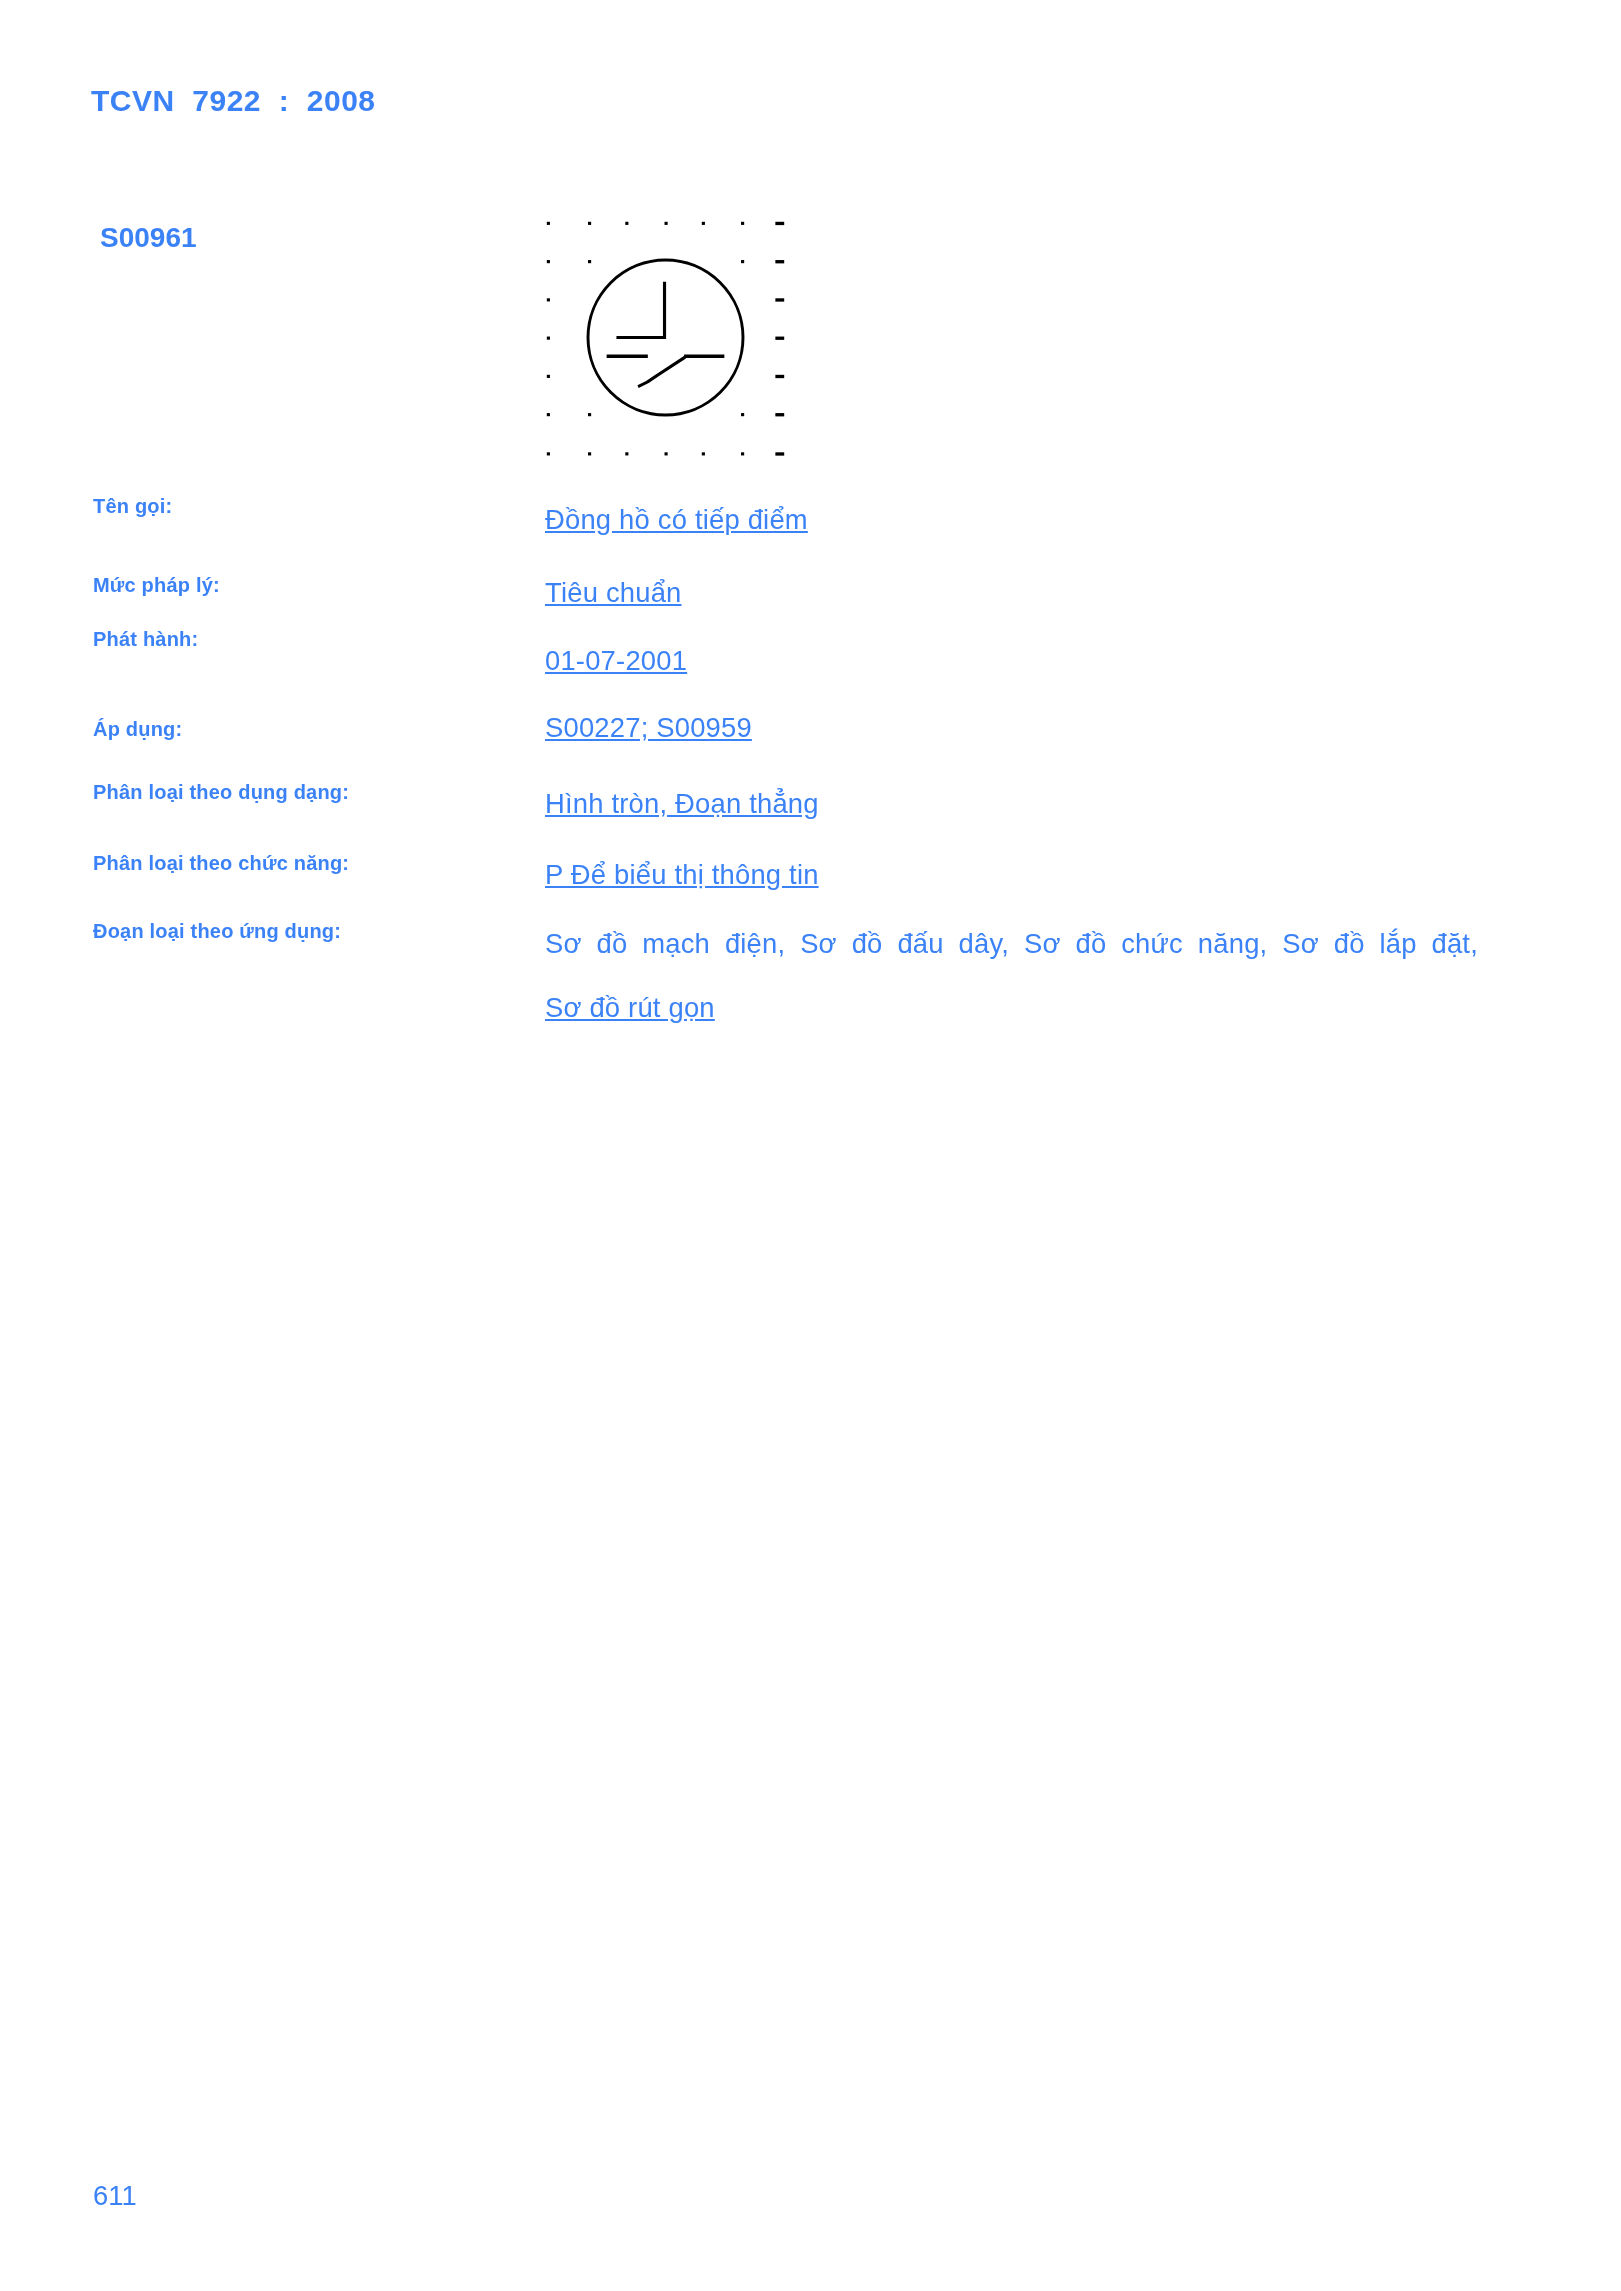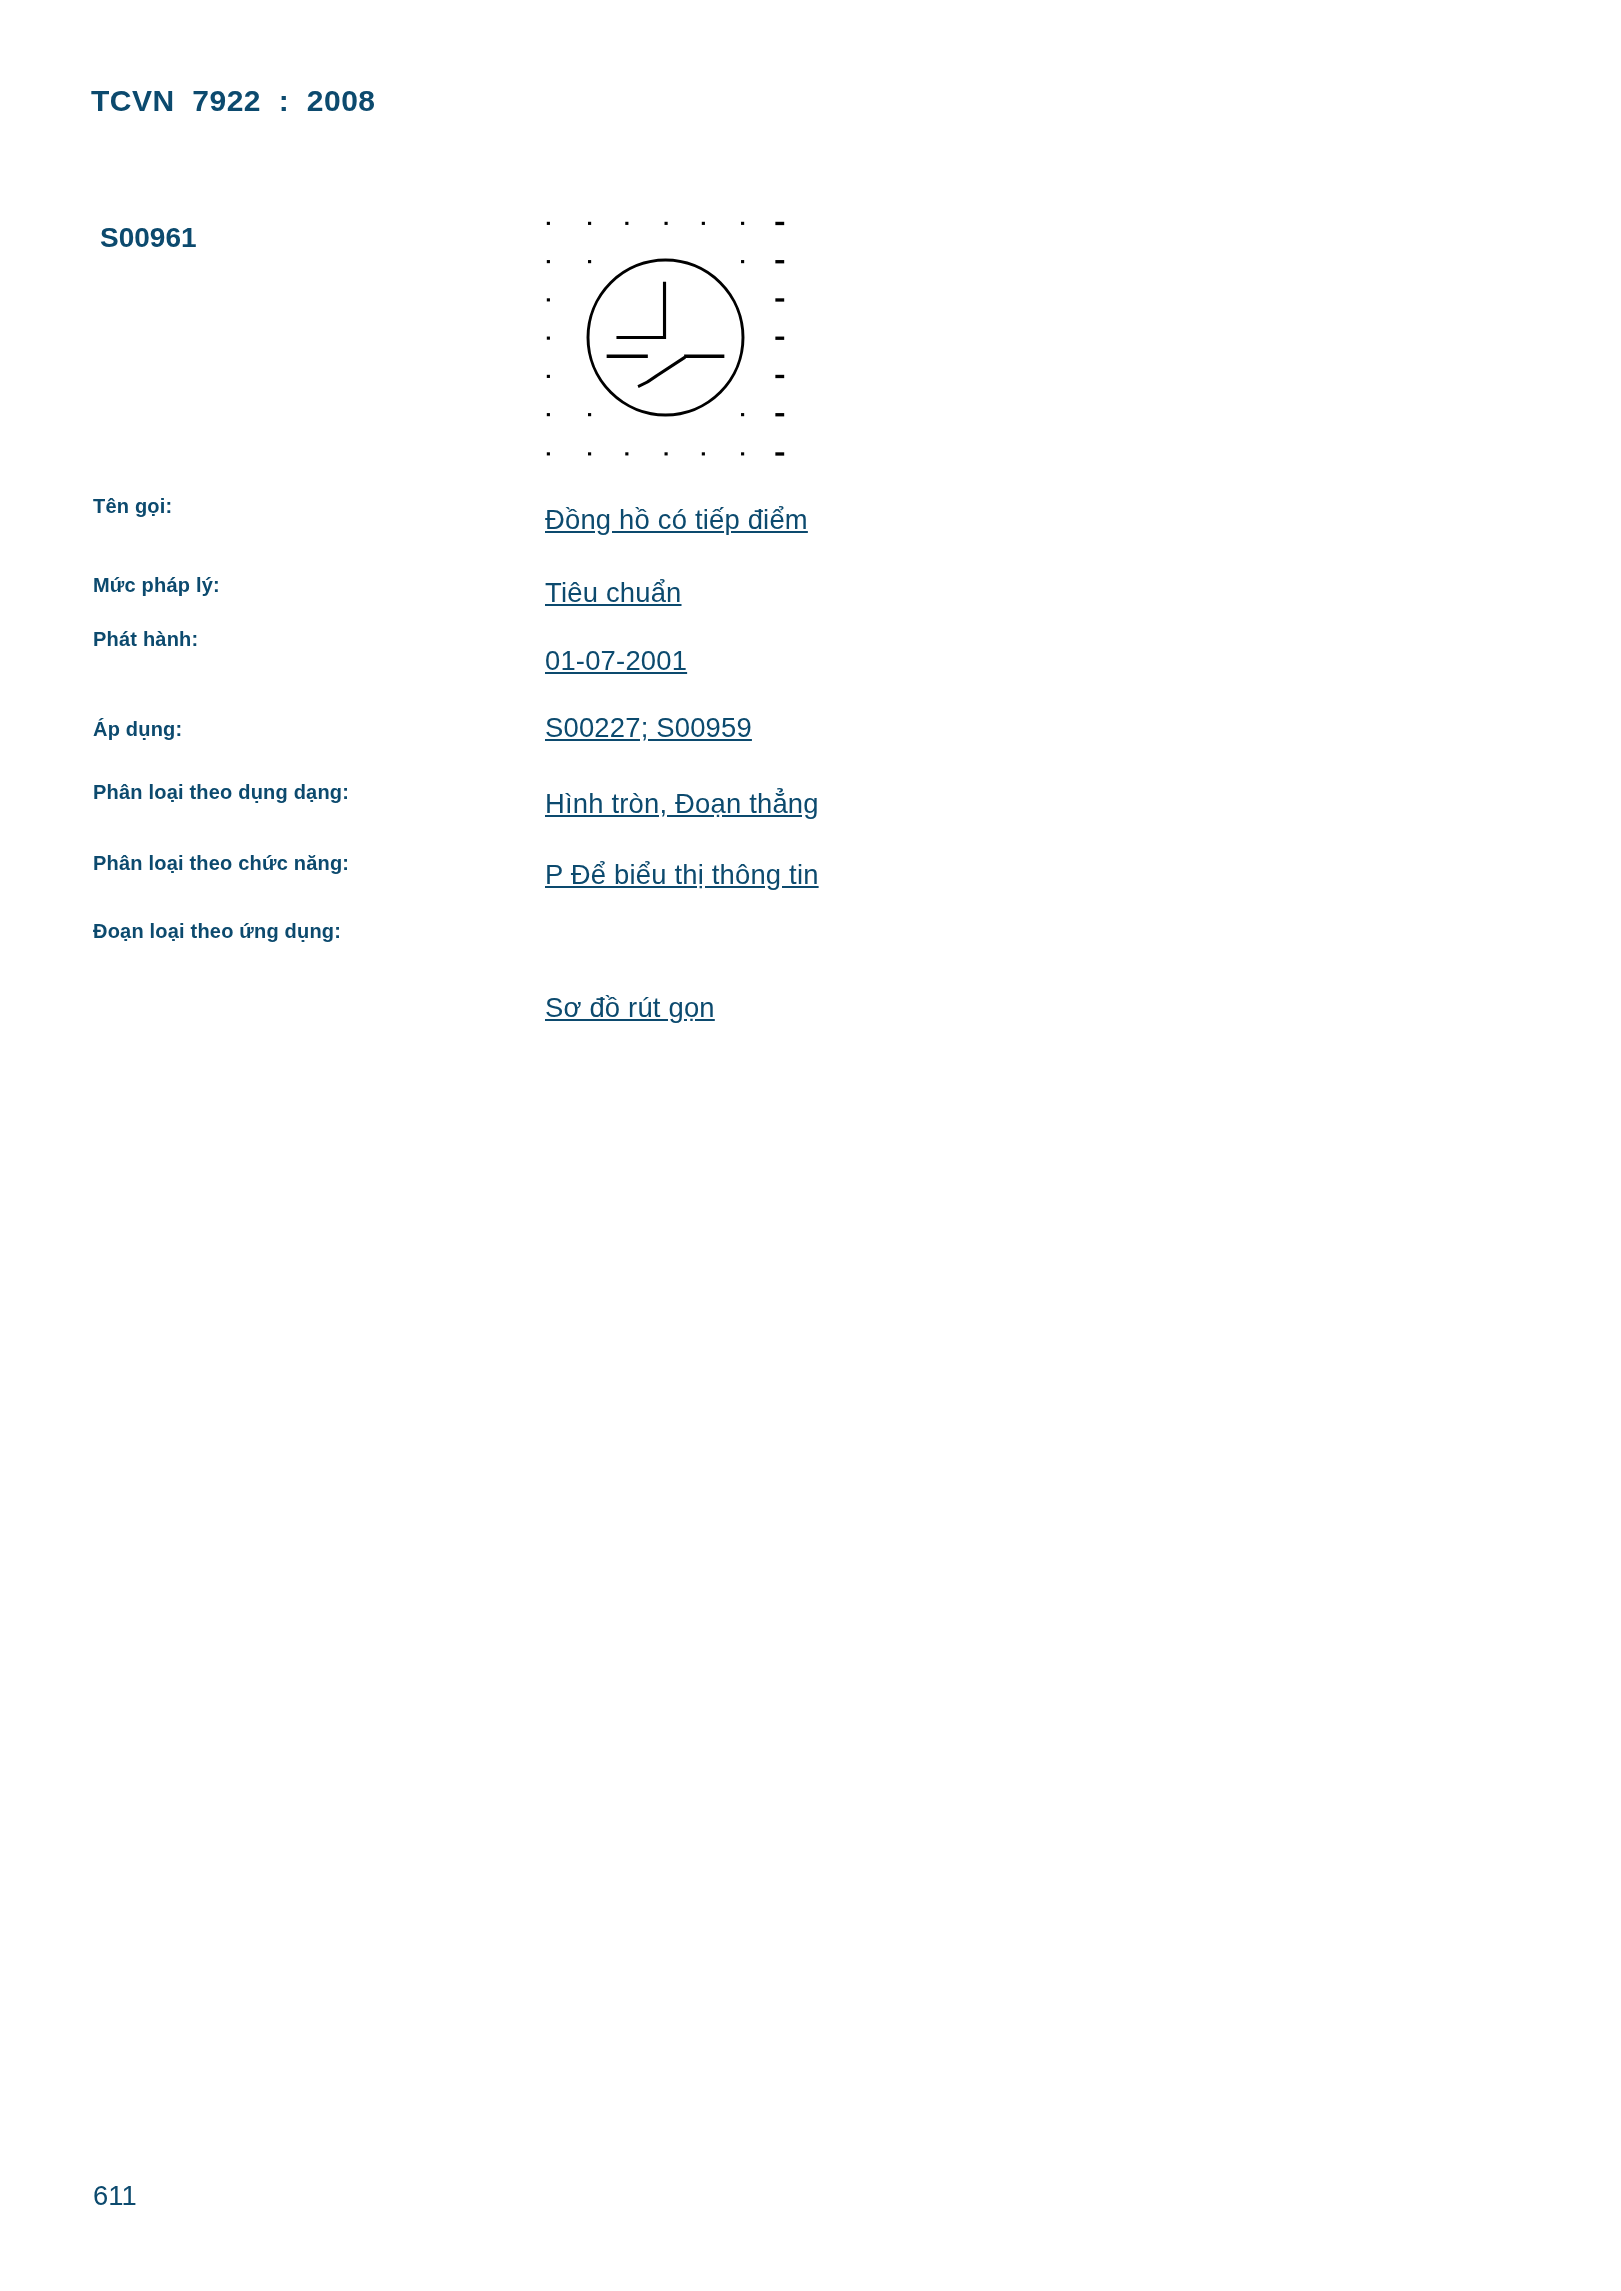"TCVN 7922 : 2008" .page { color: #0c4a6e -> #3b82f6 }
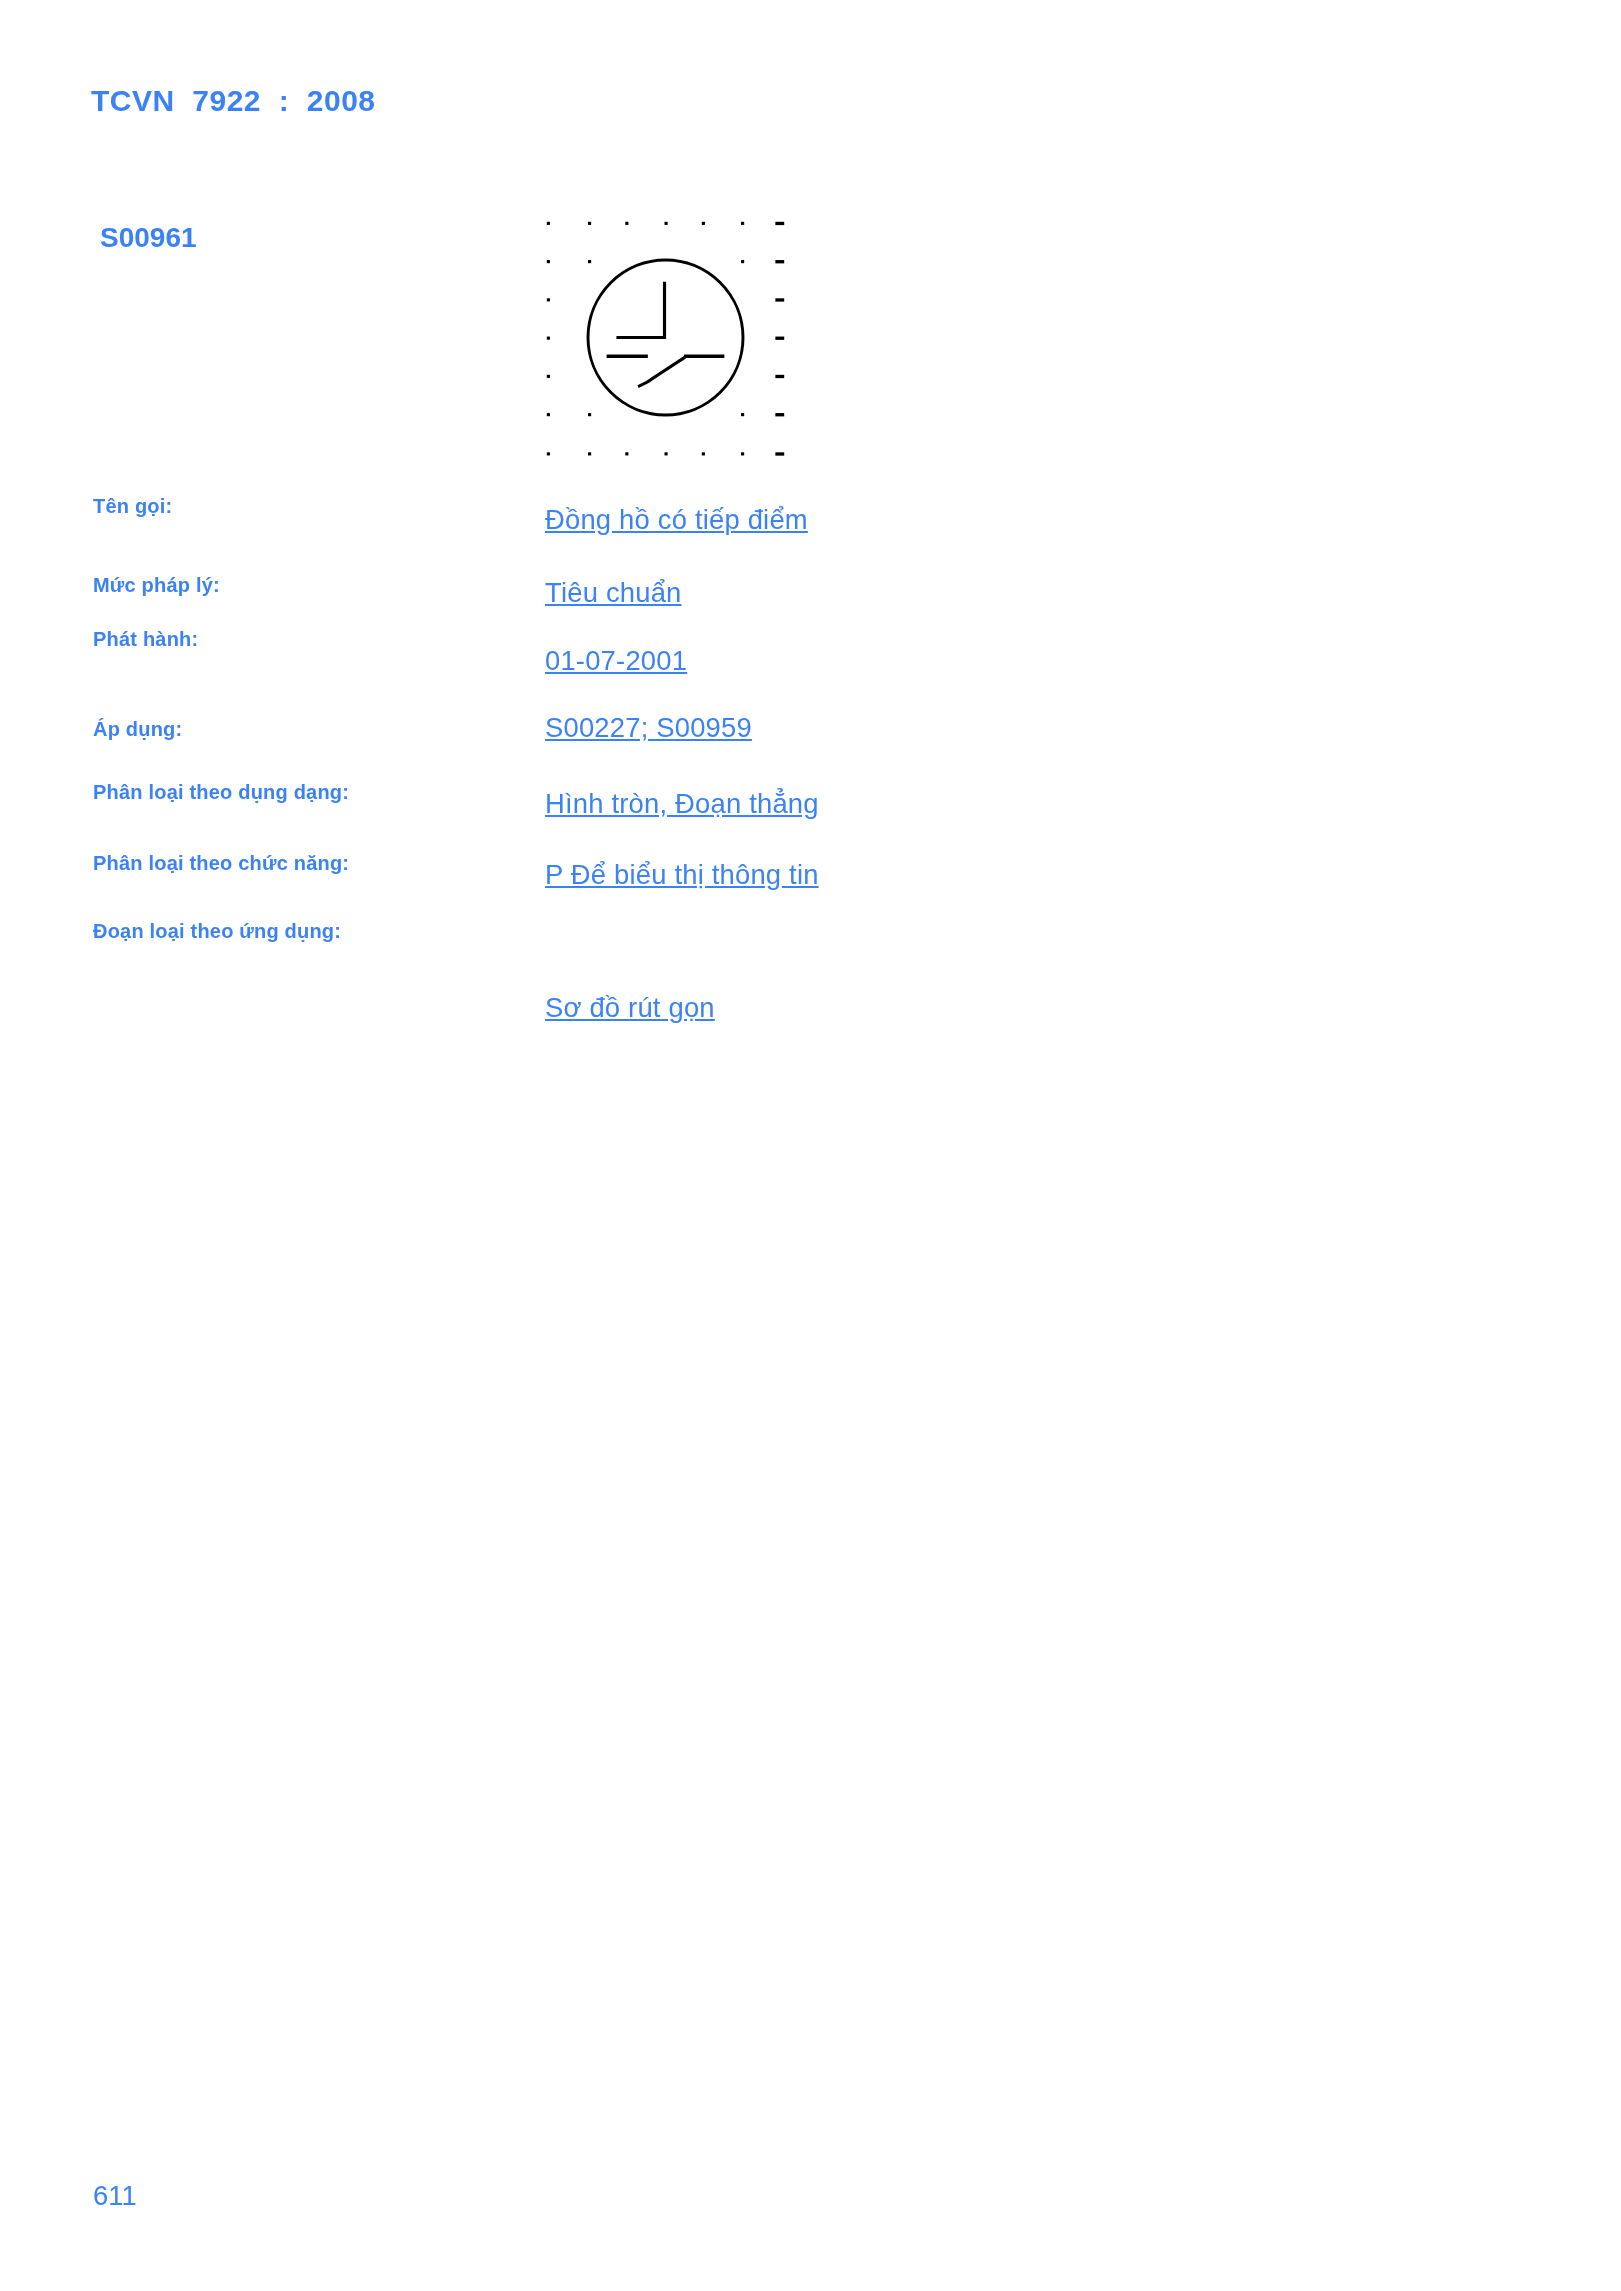"Sơ đồ mạch điện, Sơ" div.abs { html: none -> <div>Sơ đồ mạch điện, Sơ đồ đấu dây, Sơ đồ chức năng, Sơ đồ lắp đặt,</div> }
